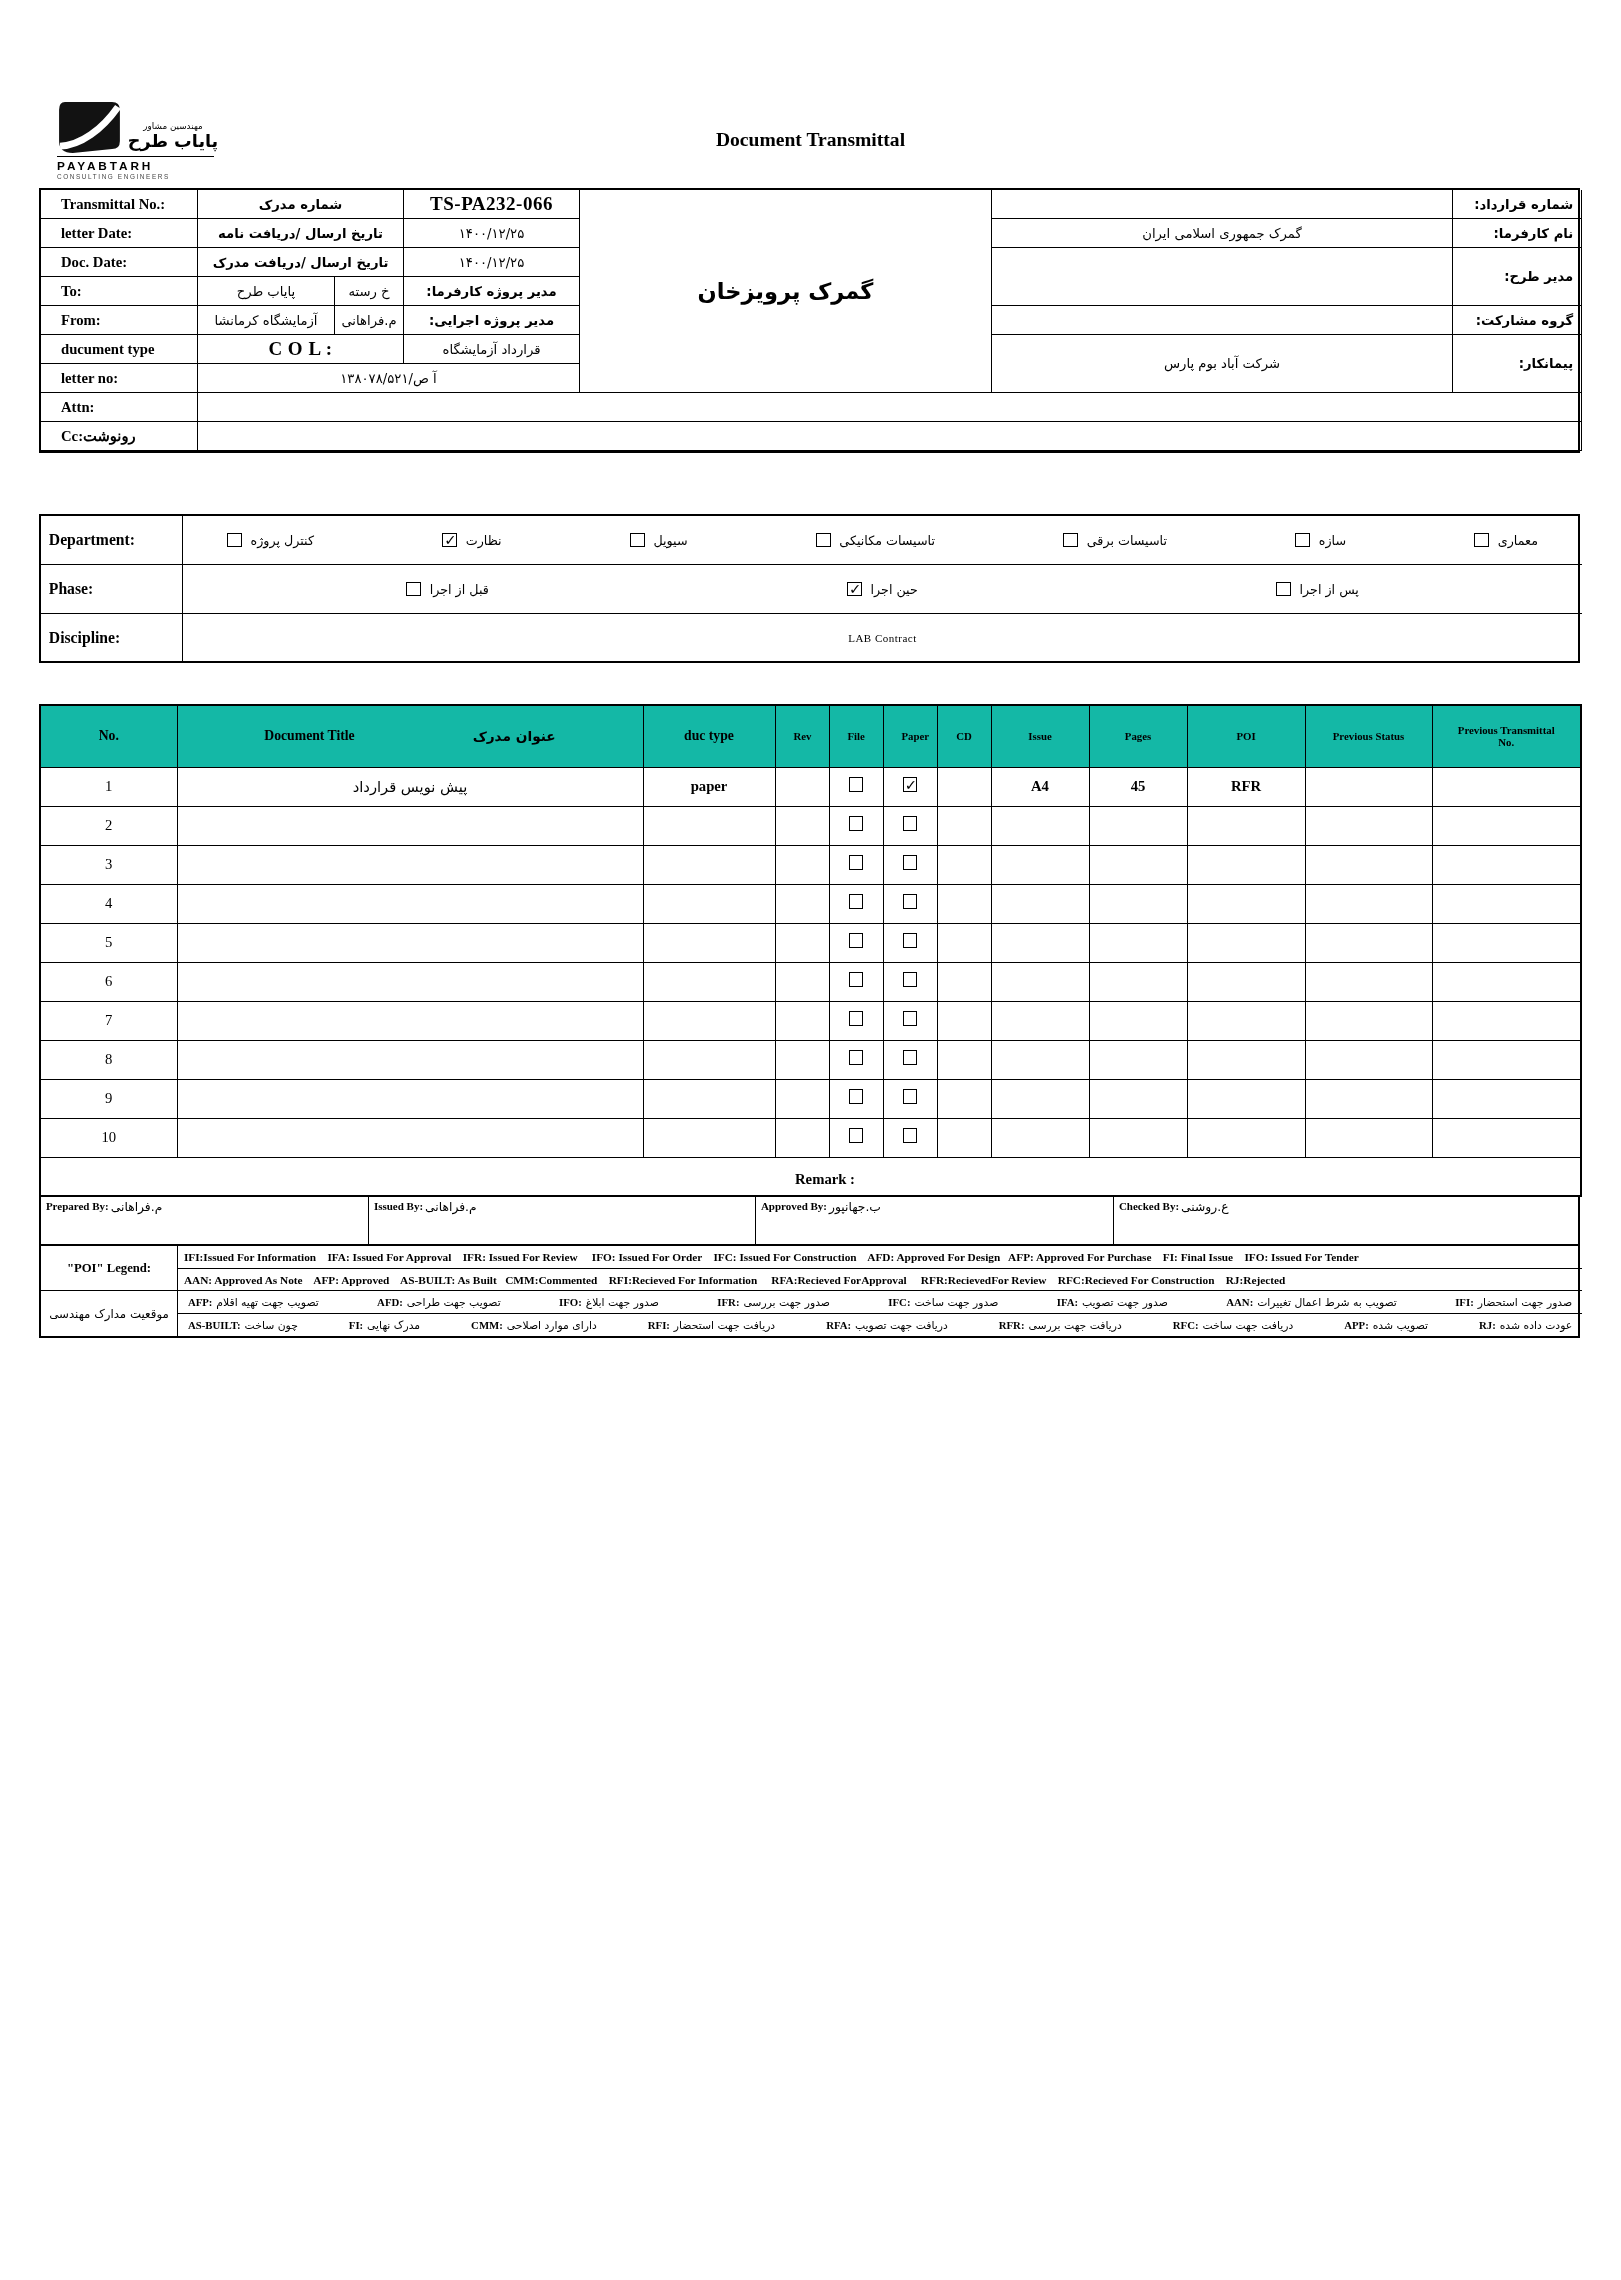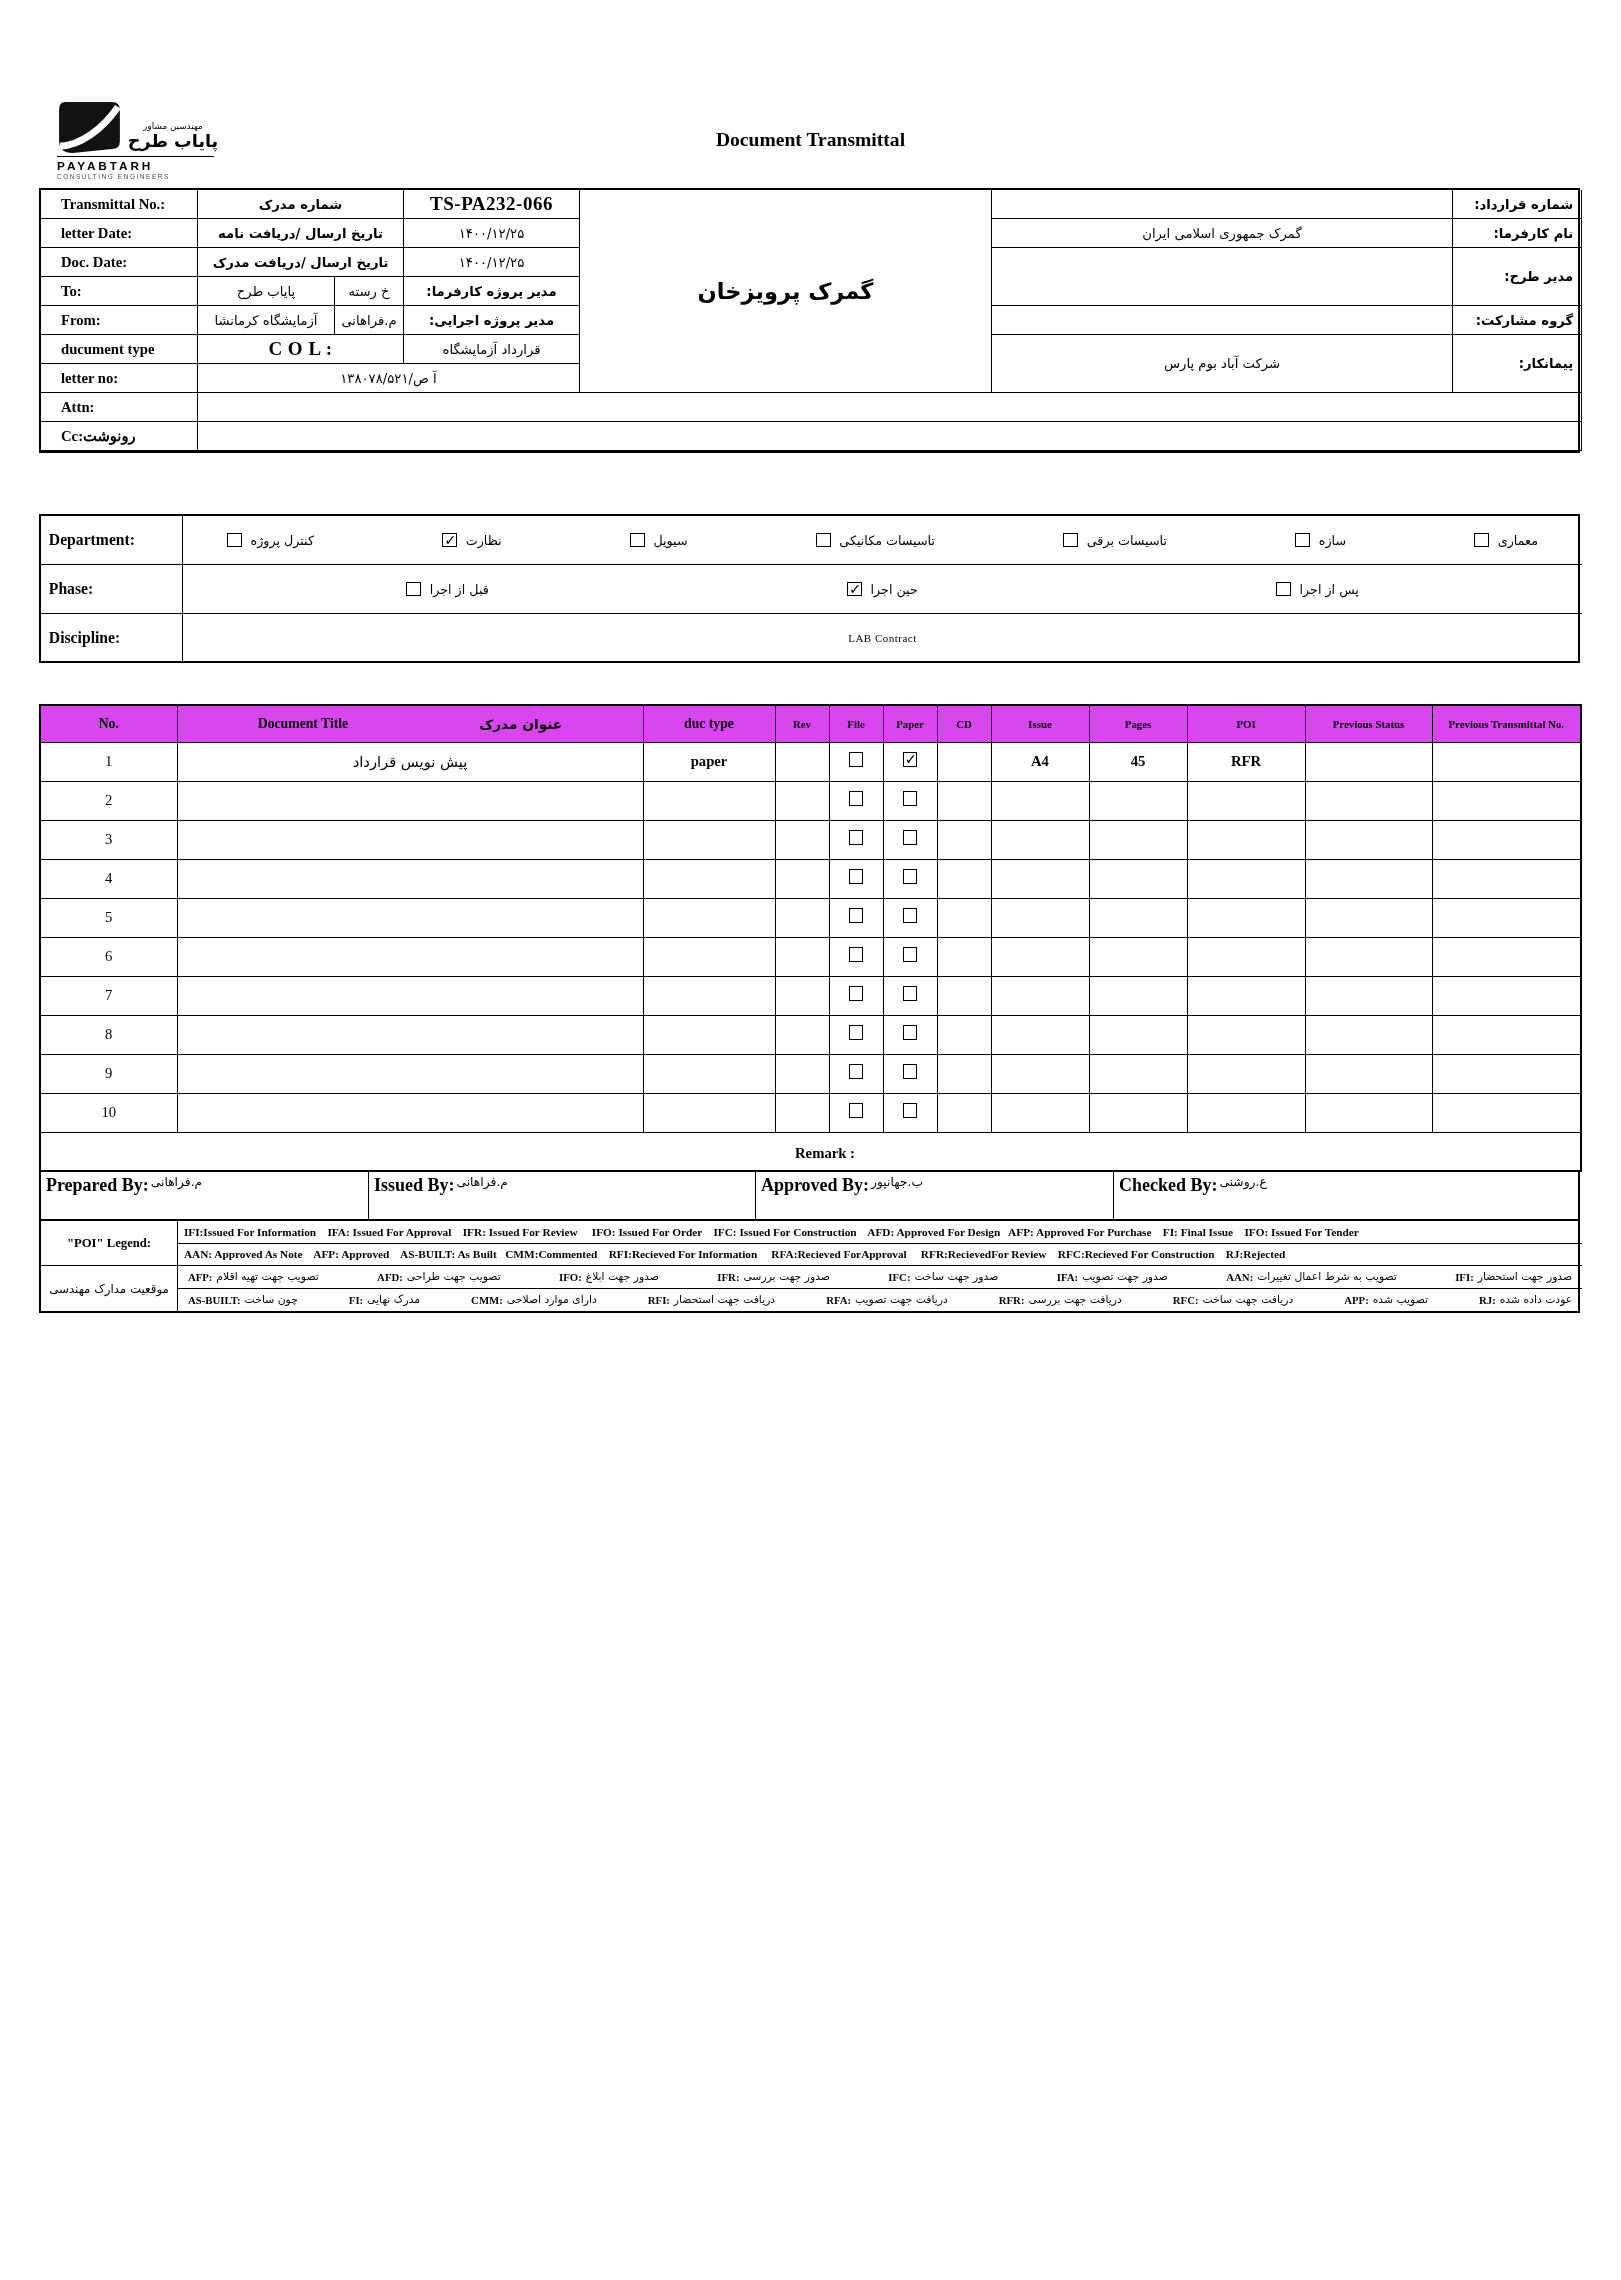"No." table.docs th { background: #d946ef -> #14b8a6; padding: 5px -> 18px }
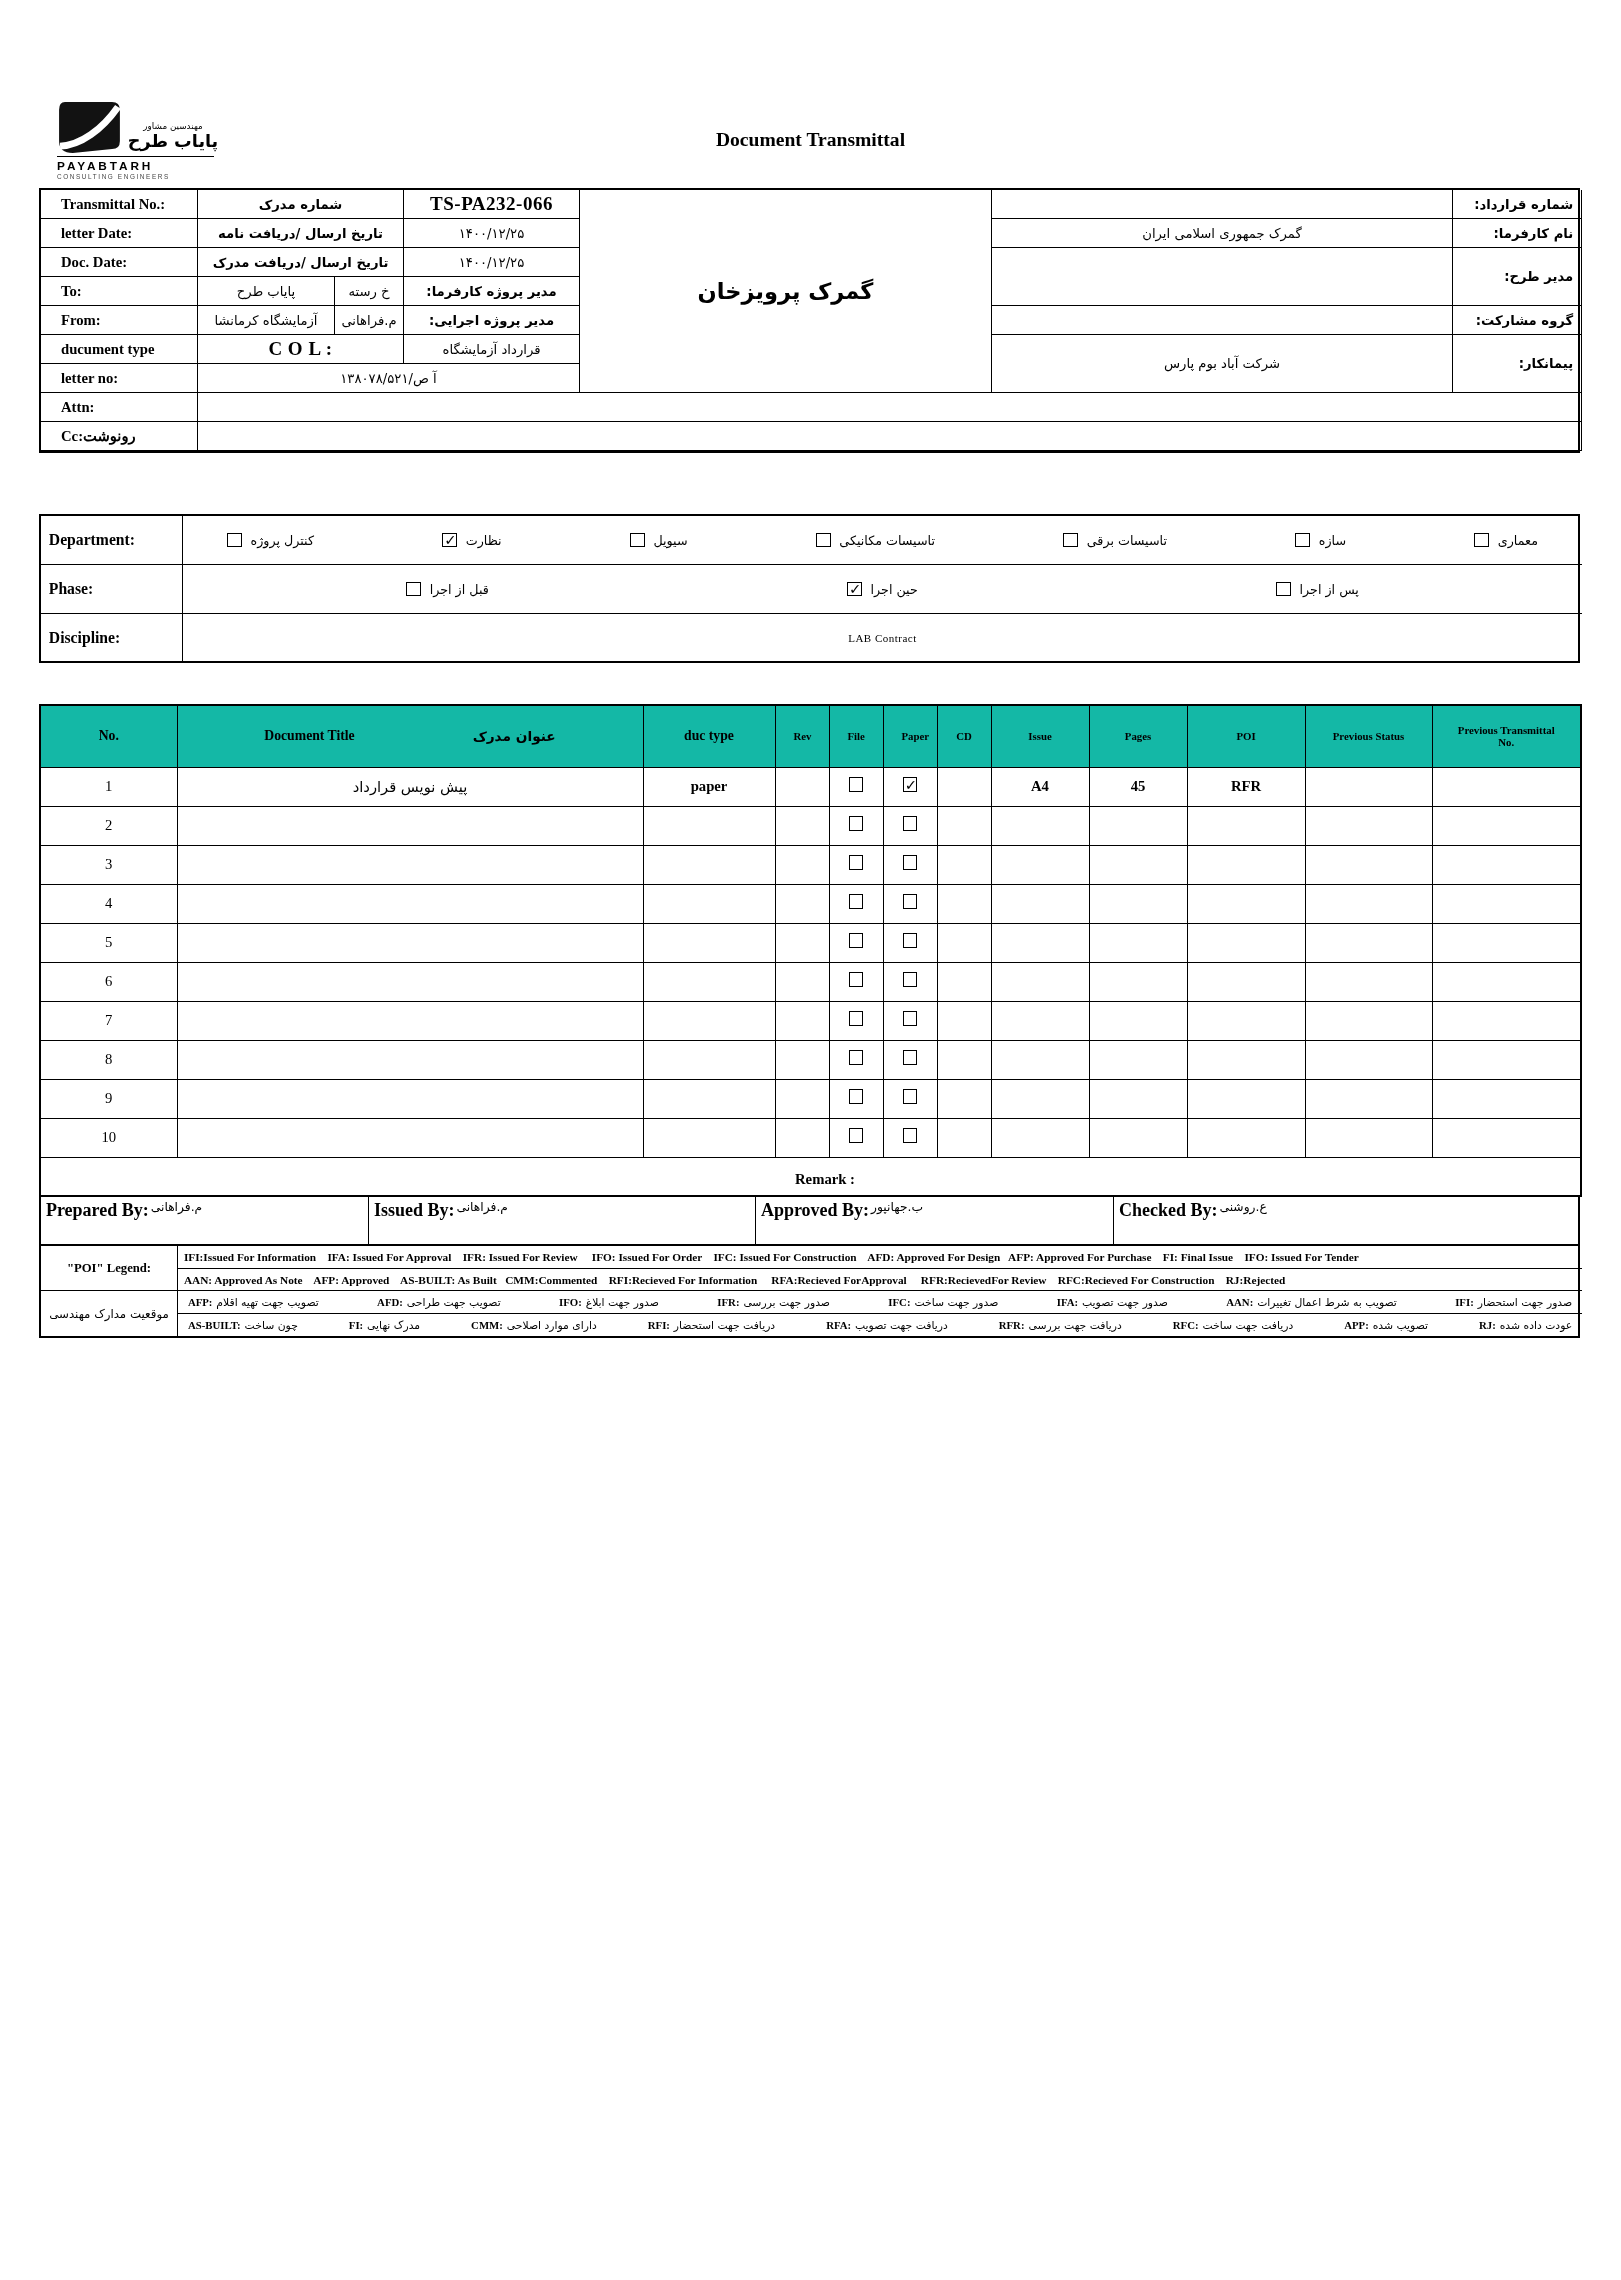"Prepared By:" .sign-label { font-size: 18px -> 11px }
